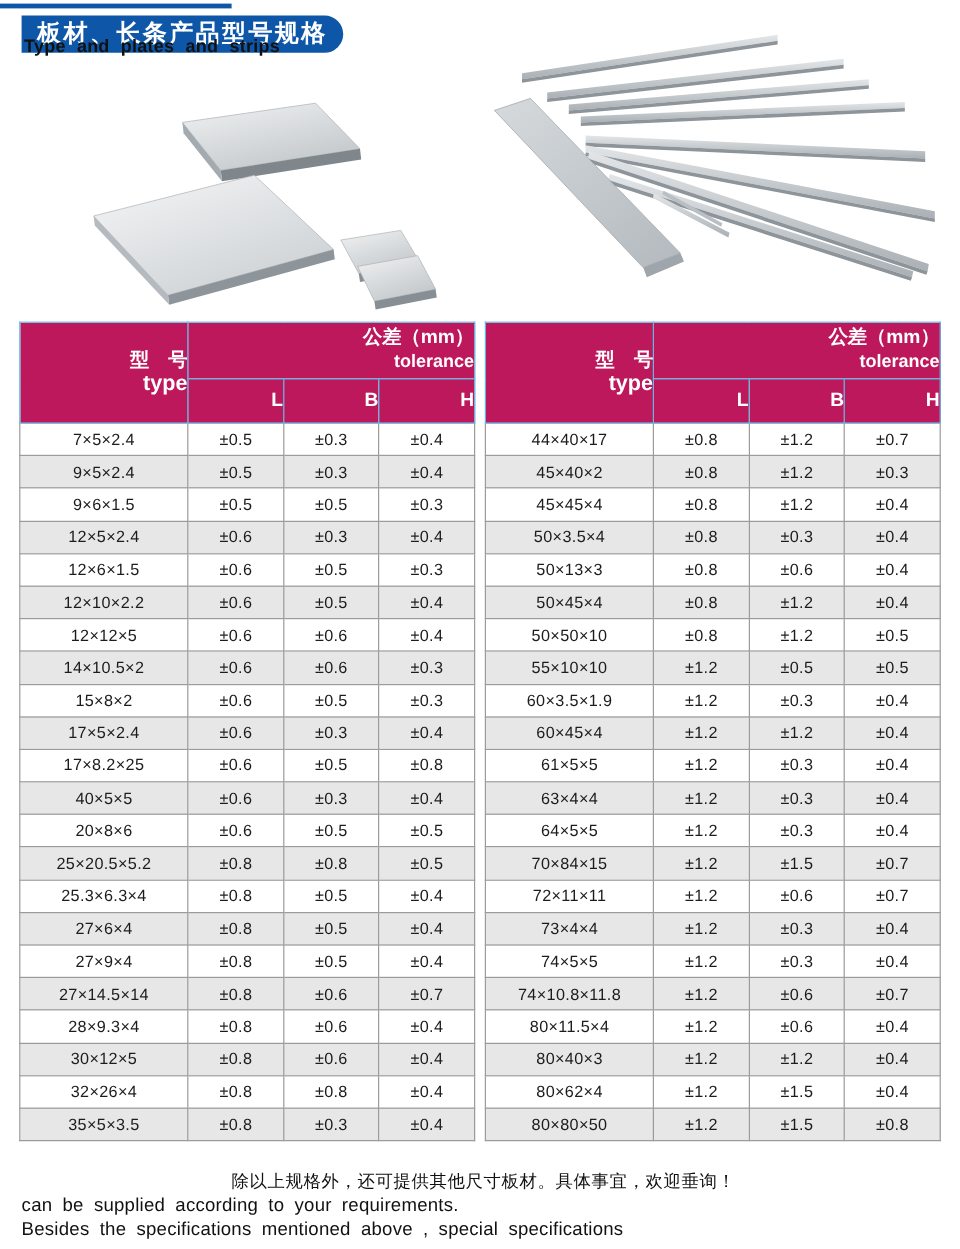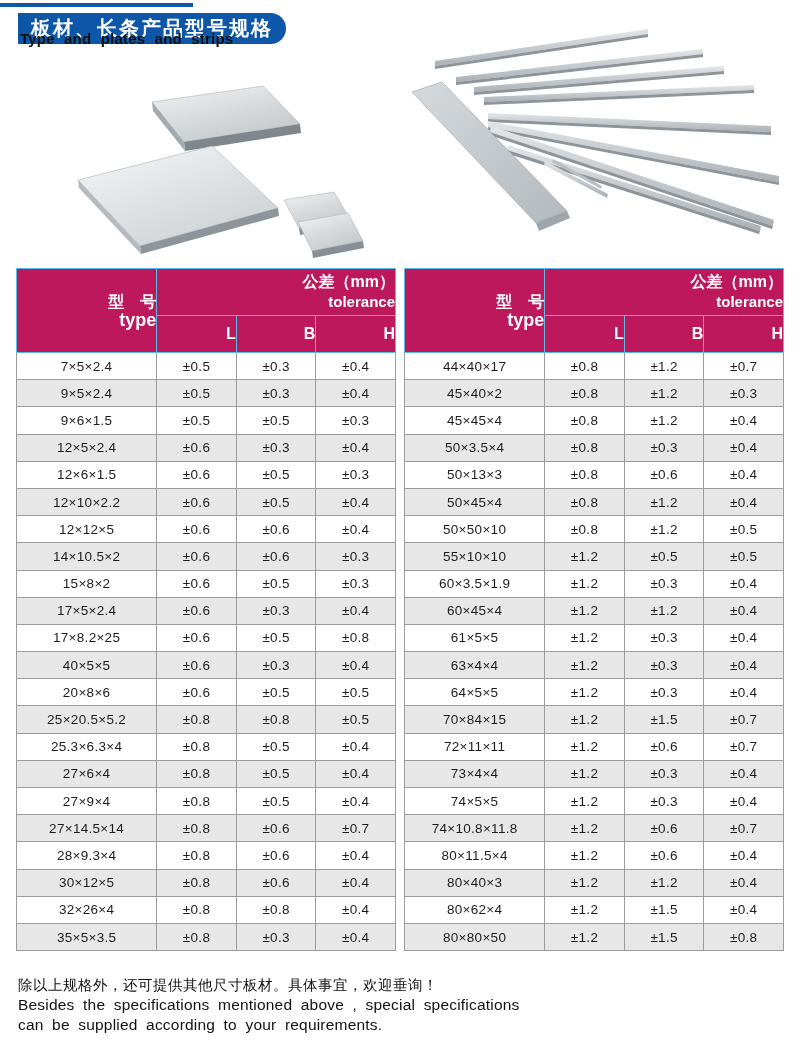"除以上规格外，还可提供其他尺寸板材。具体事宜，欢迎垂询！" .footer .zh { text-align: none -> center }
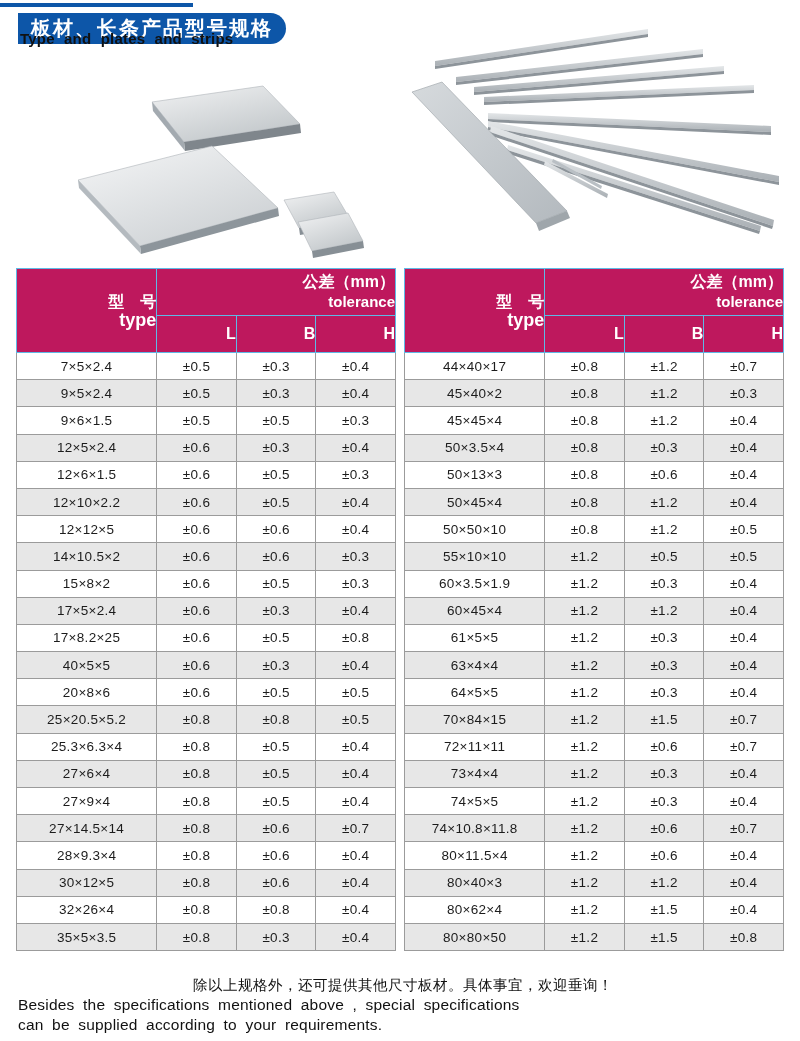"Besides the specifications mentioned" div.en { order: before "can be supplied according to" -> after "can be supplied according to" }
